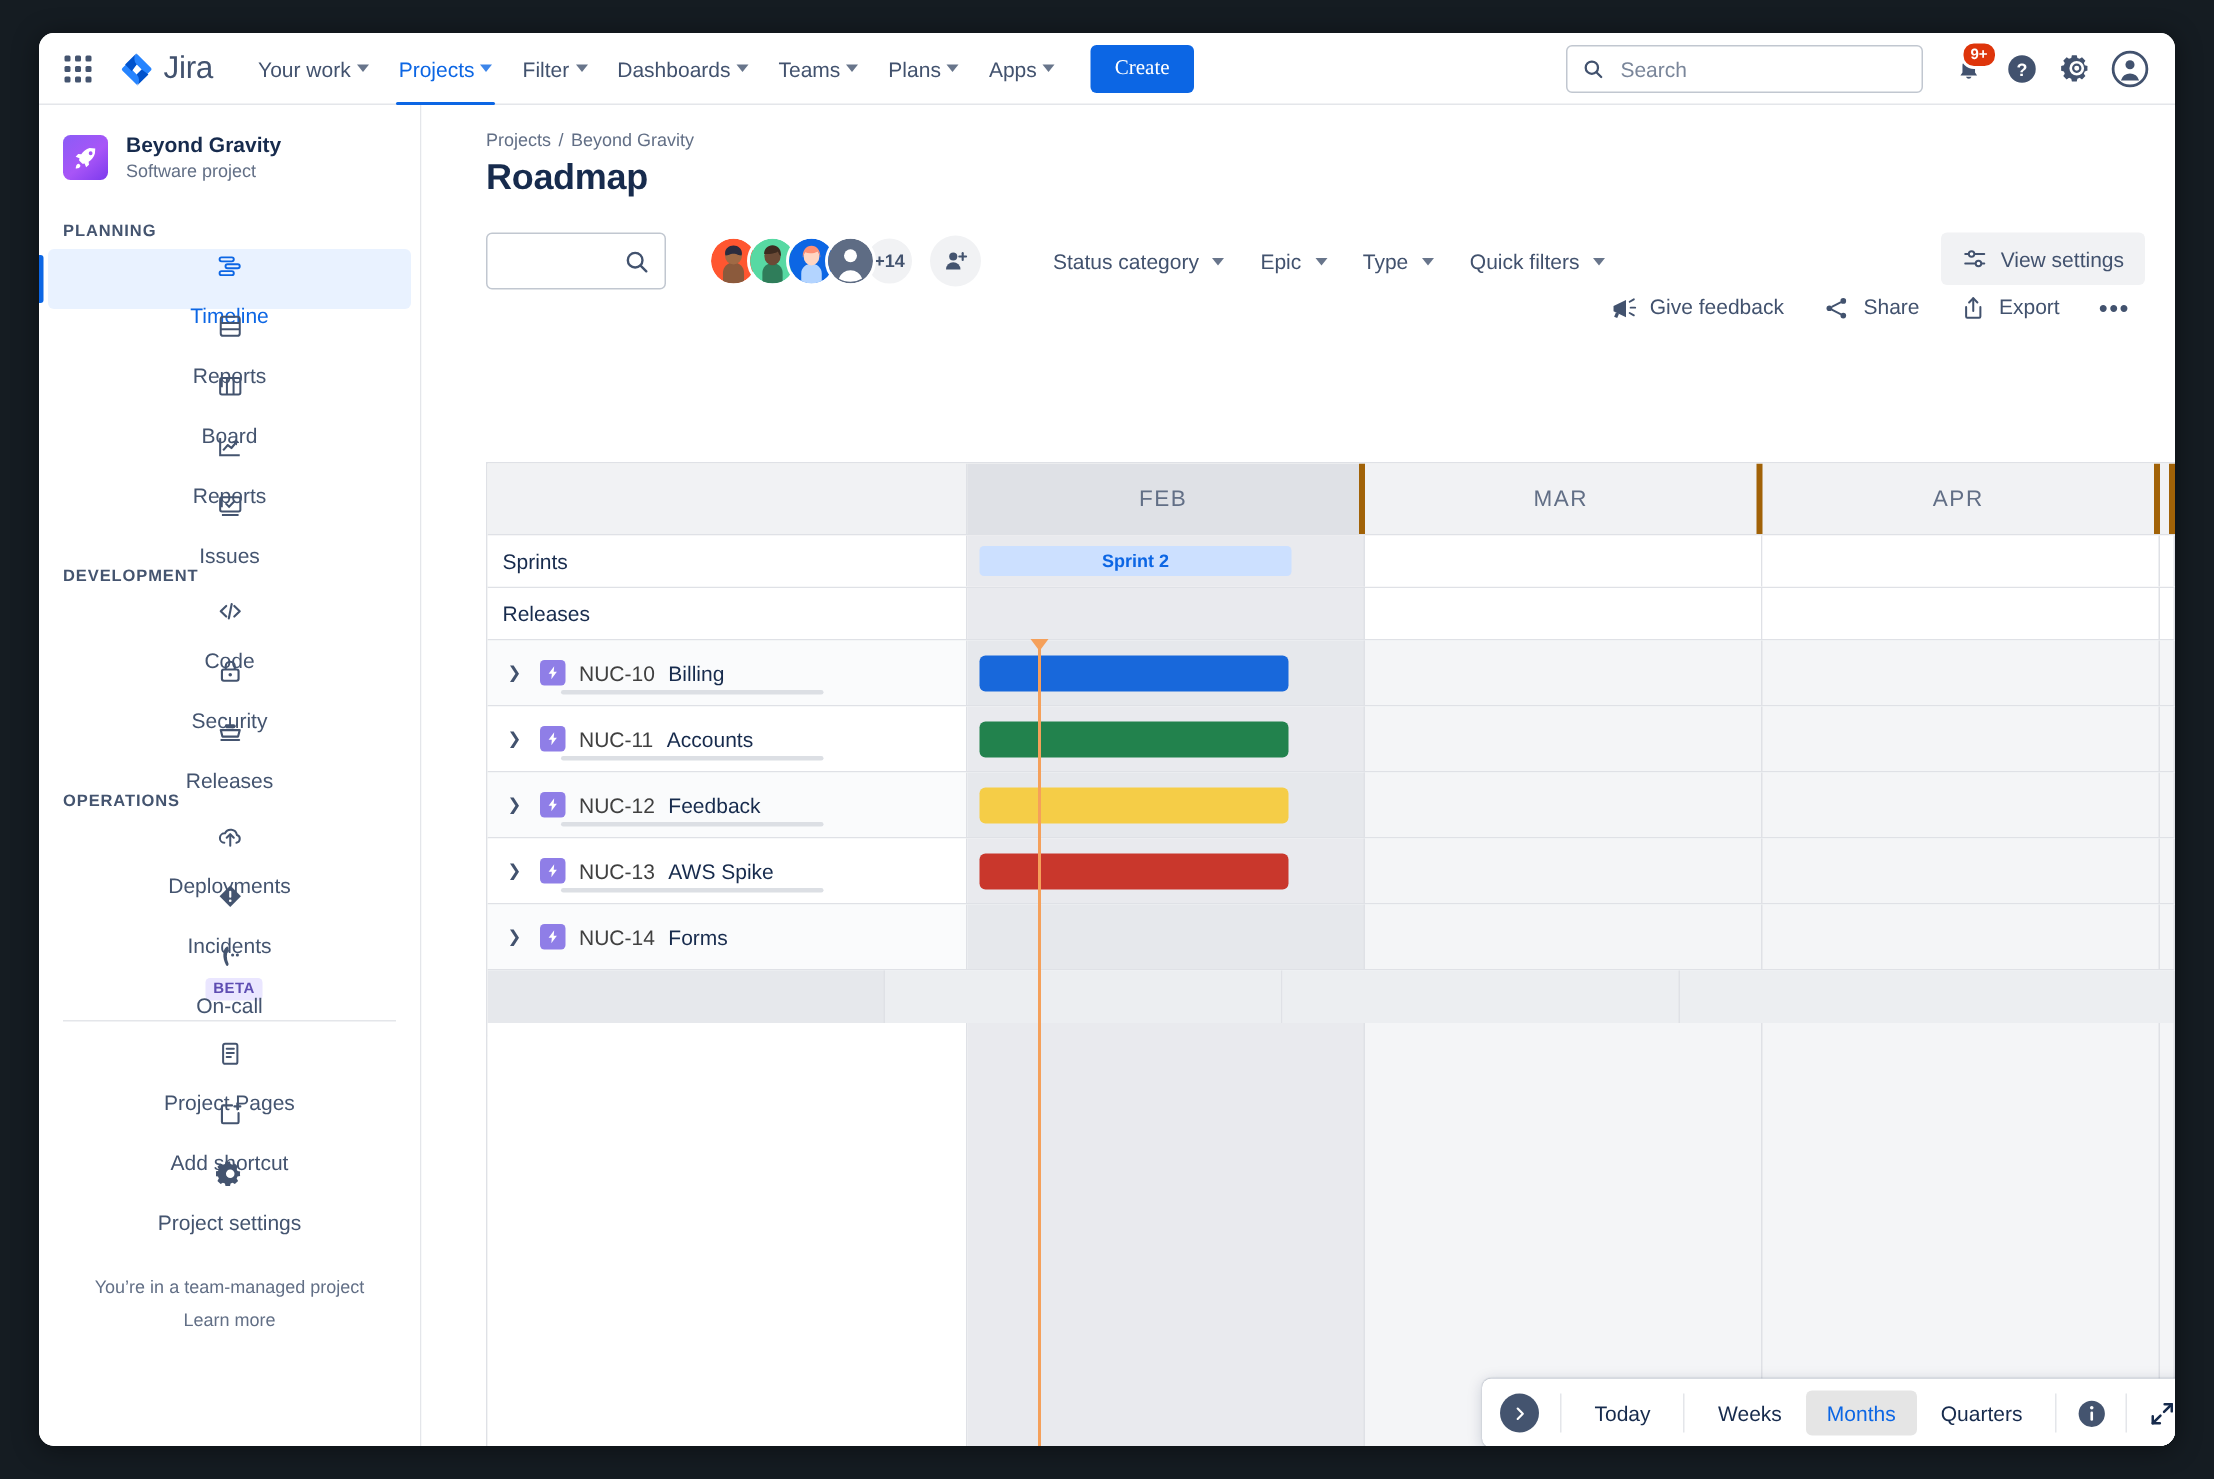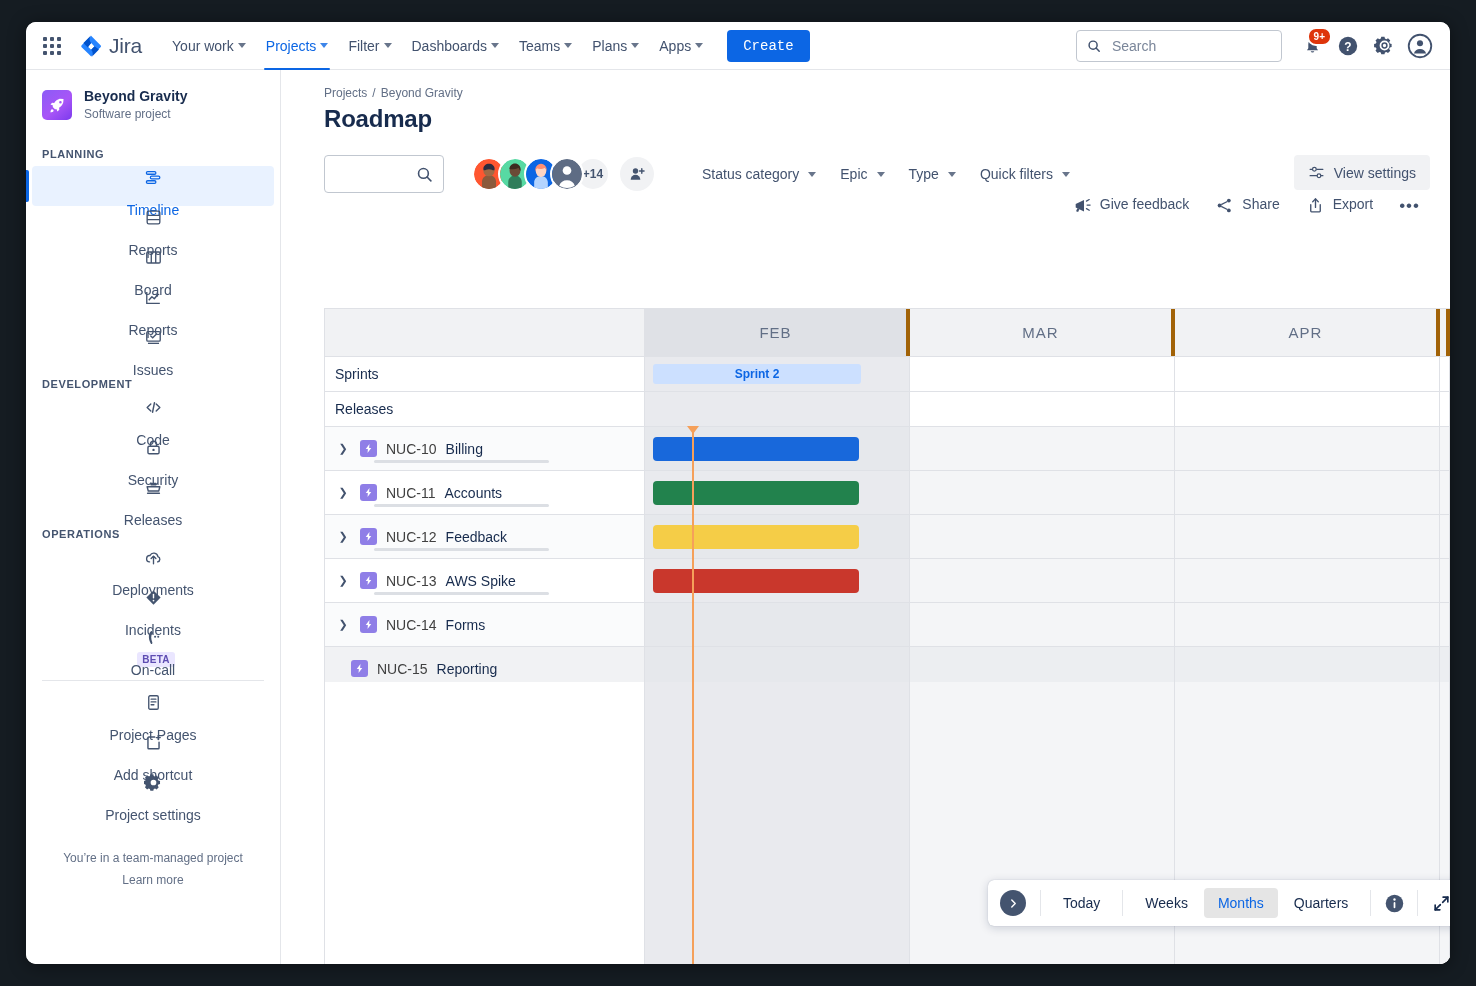"Create" .createbtn { font-family: Liberation Mono, monospace -> Liberation Serif, serif }
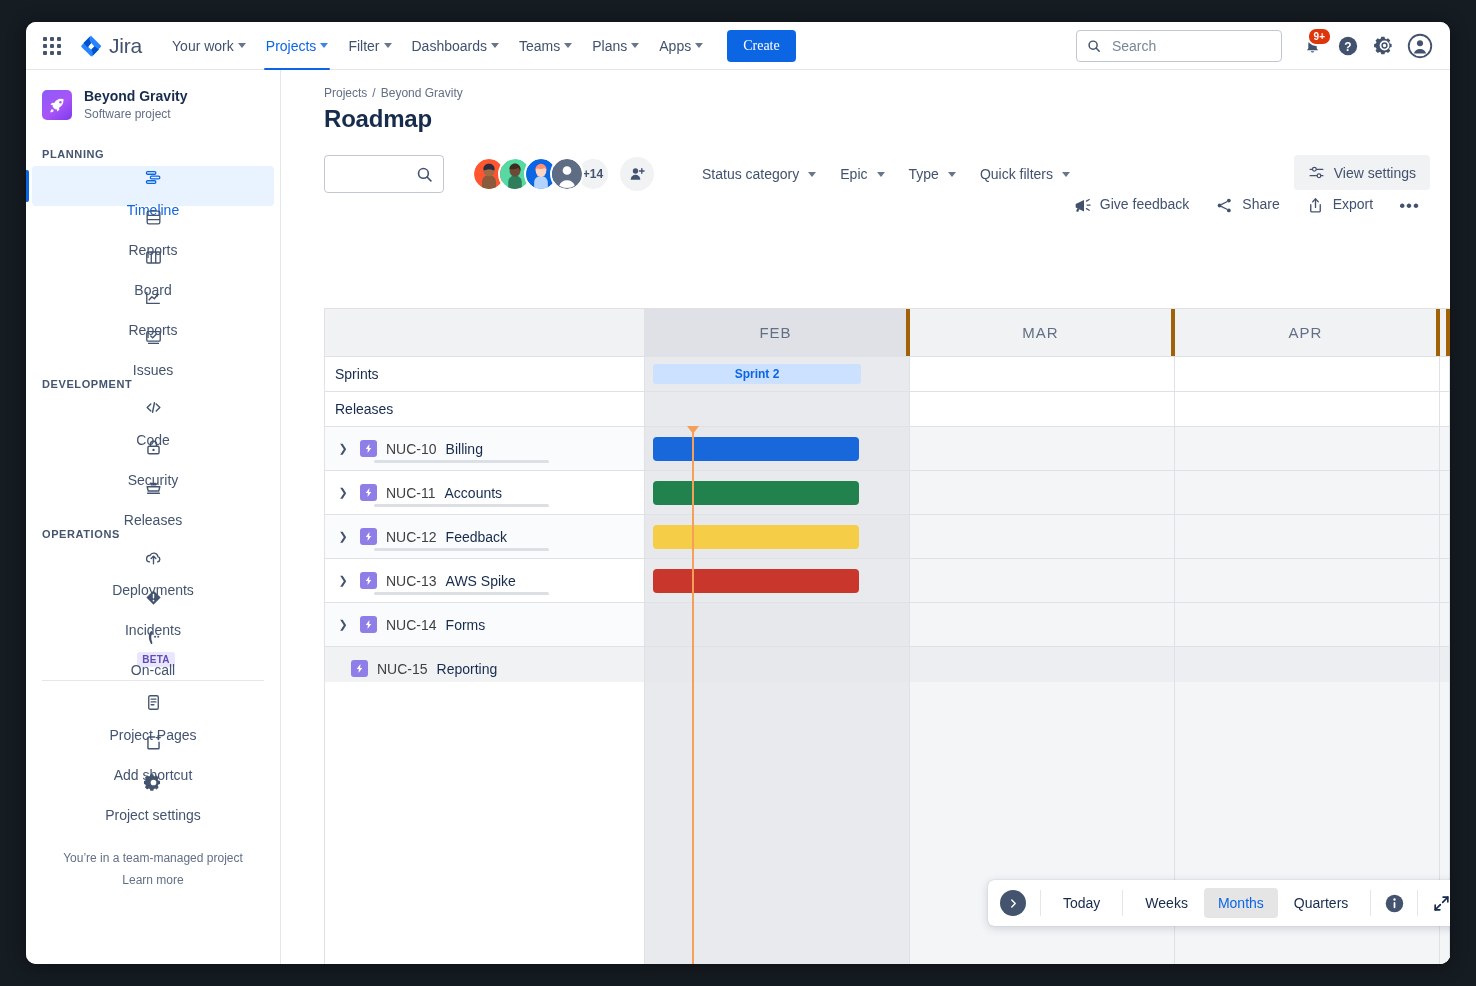"Search" .searchbox { width: 206px -> 238px }
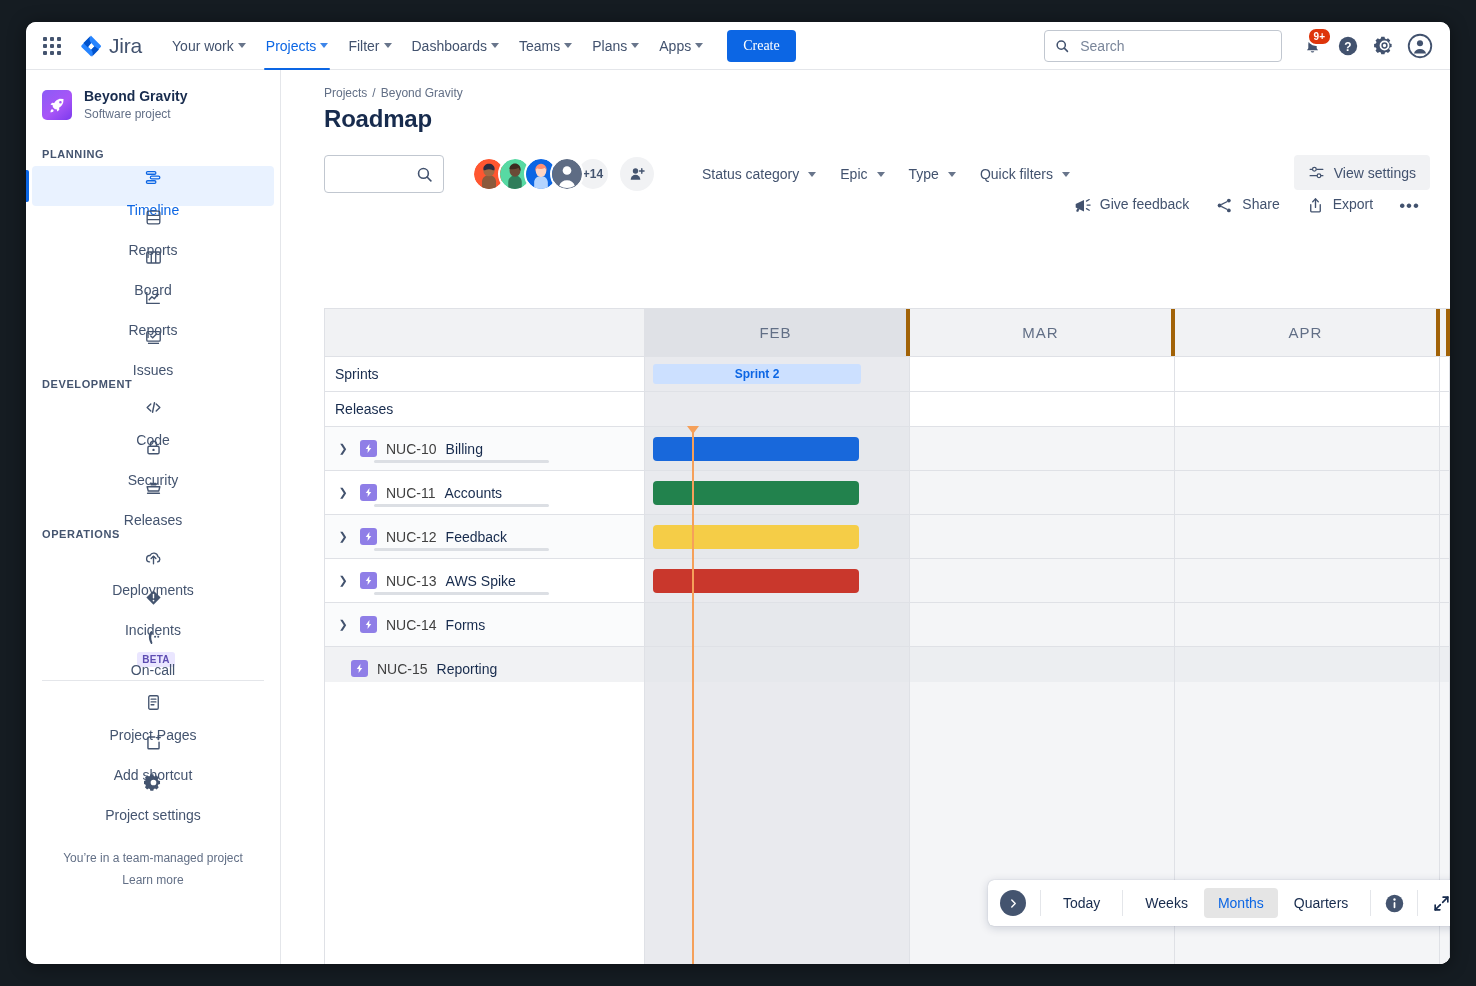"NUC-15" div.el { html: <div> <span> <svg> <path></path> </svg> </span> <span>NUC-15</span> <span>Reporting</span> </div> -> none }
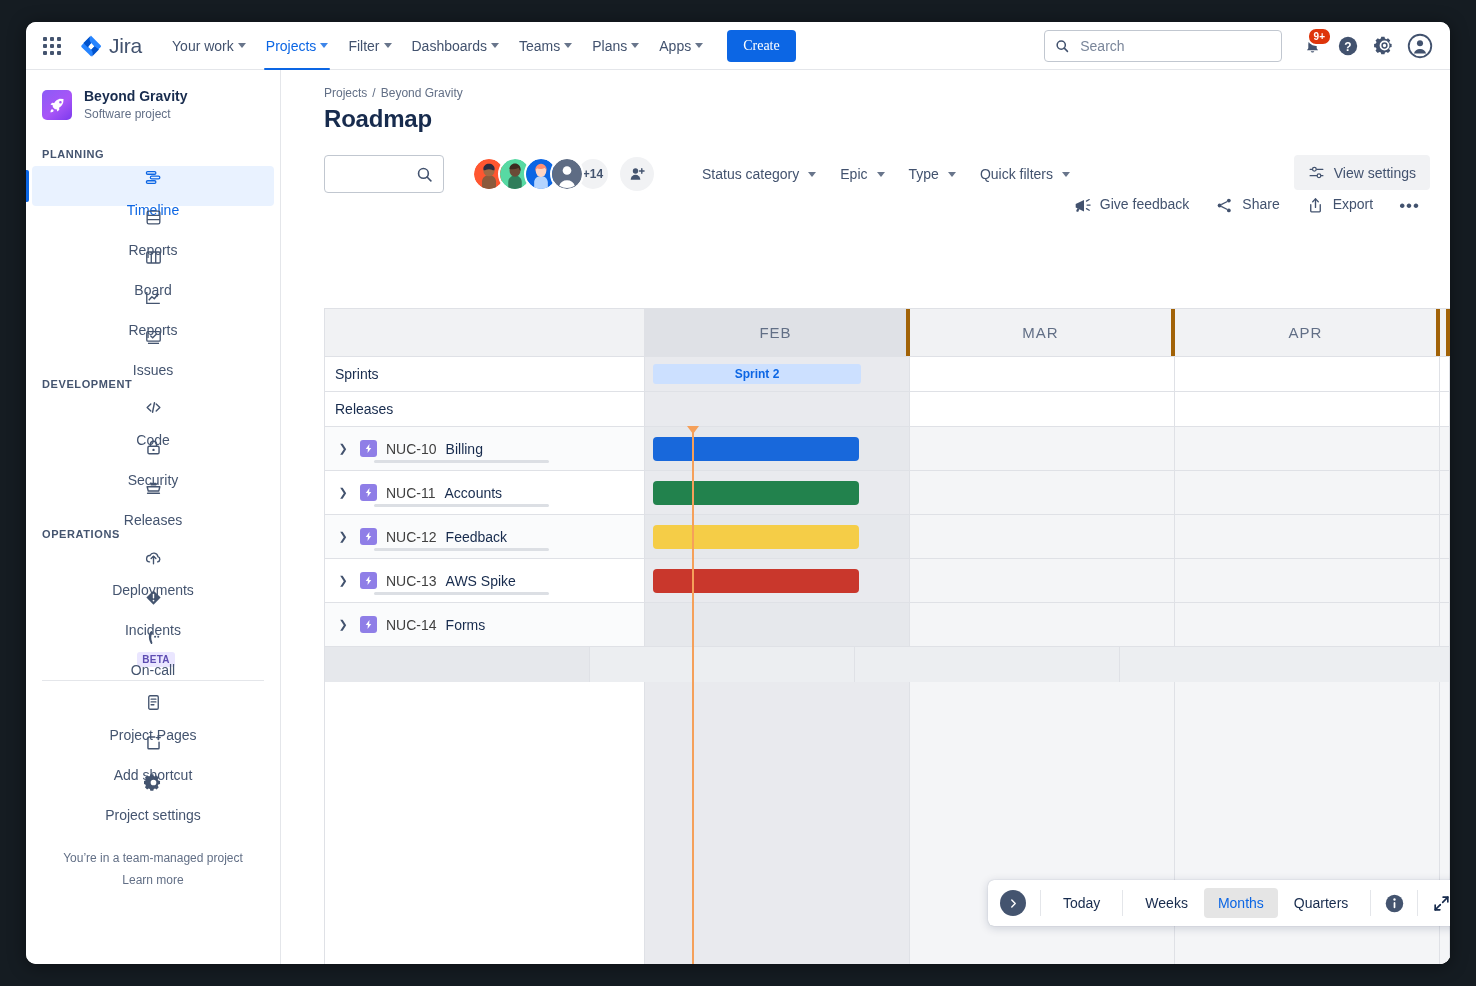"Today" div.zoombar { top: 810px -> 849px }
